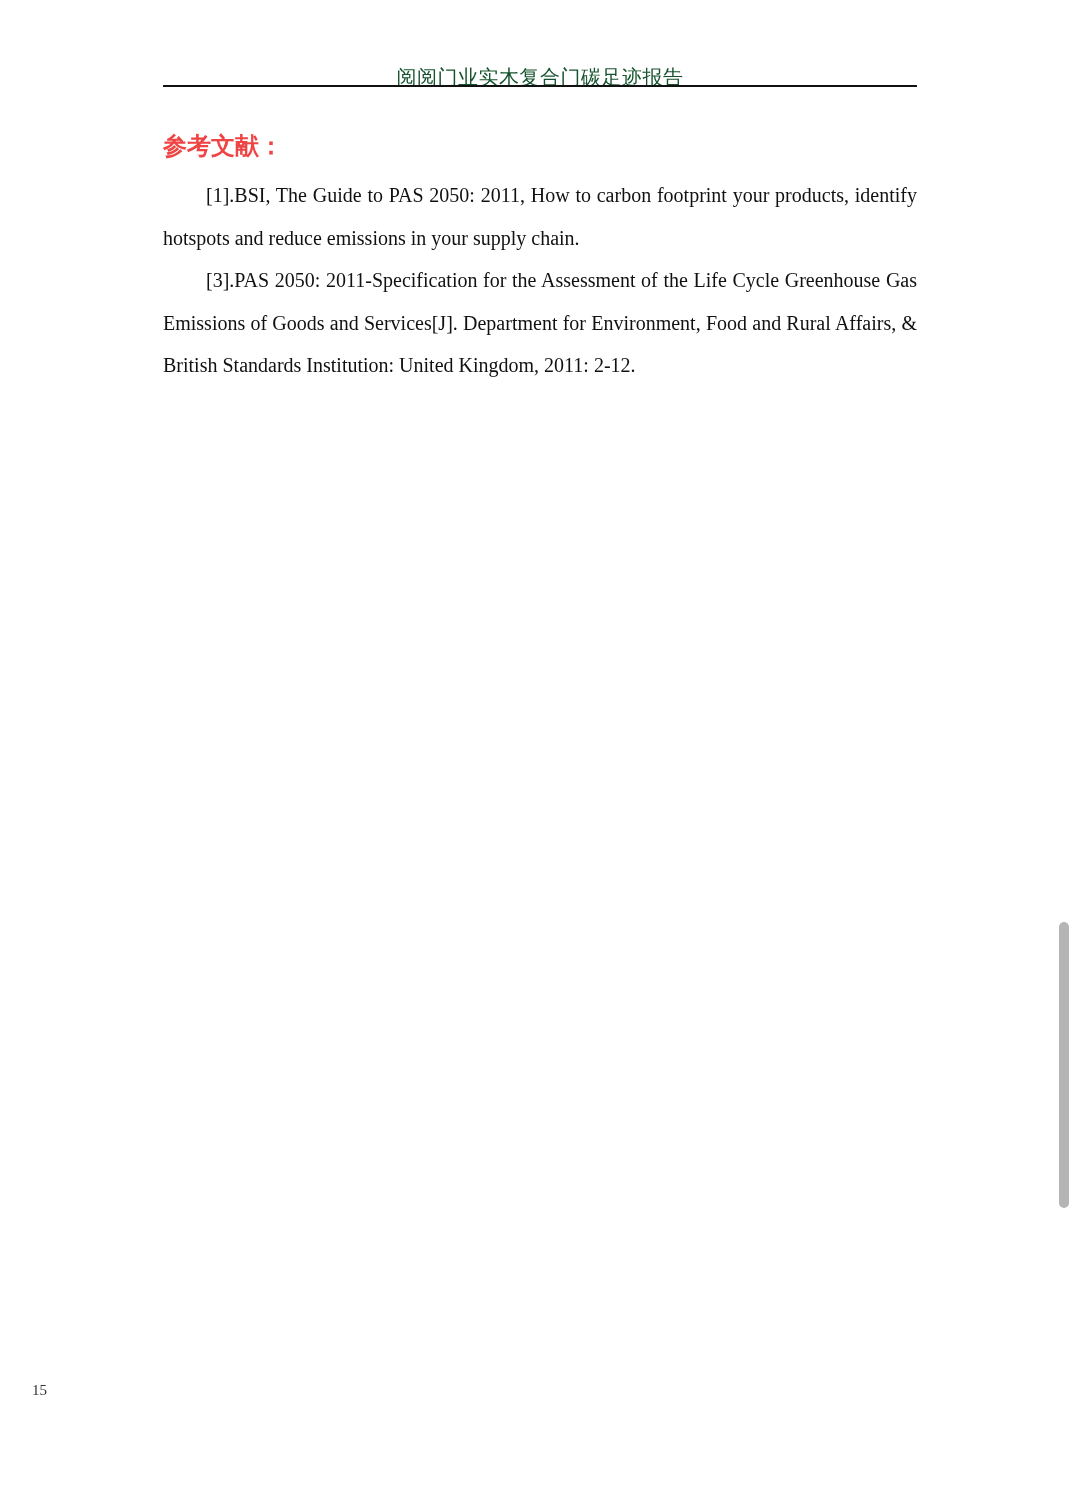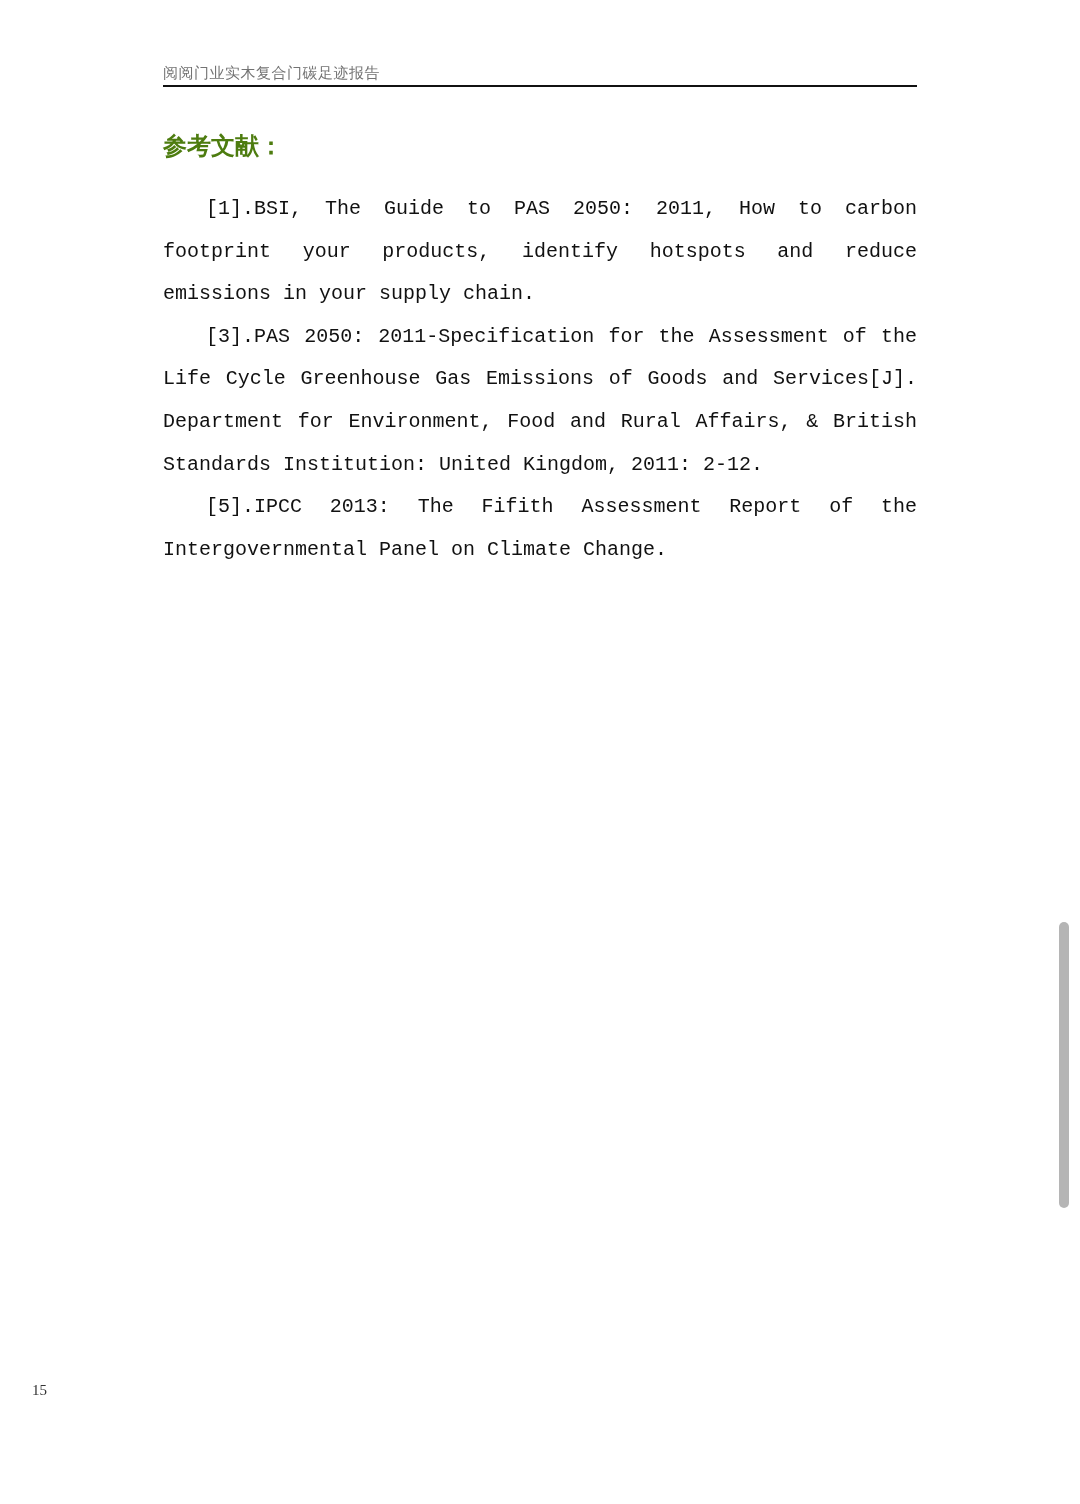"阅阅门业实木复合门碳足迹报告" .header-title { color: #737373 -> #14532d; font-size: 15px -> 20px; text-align: none -> center }
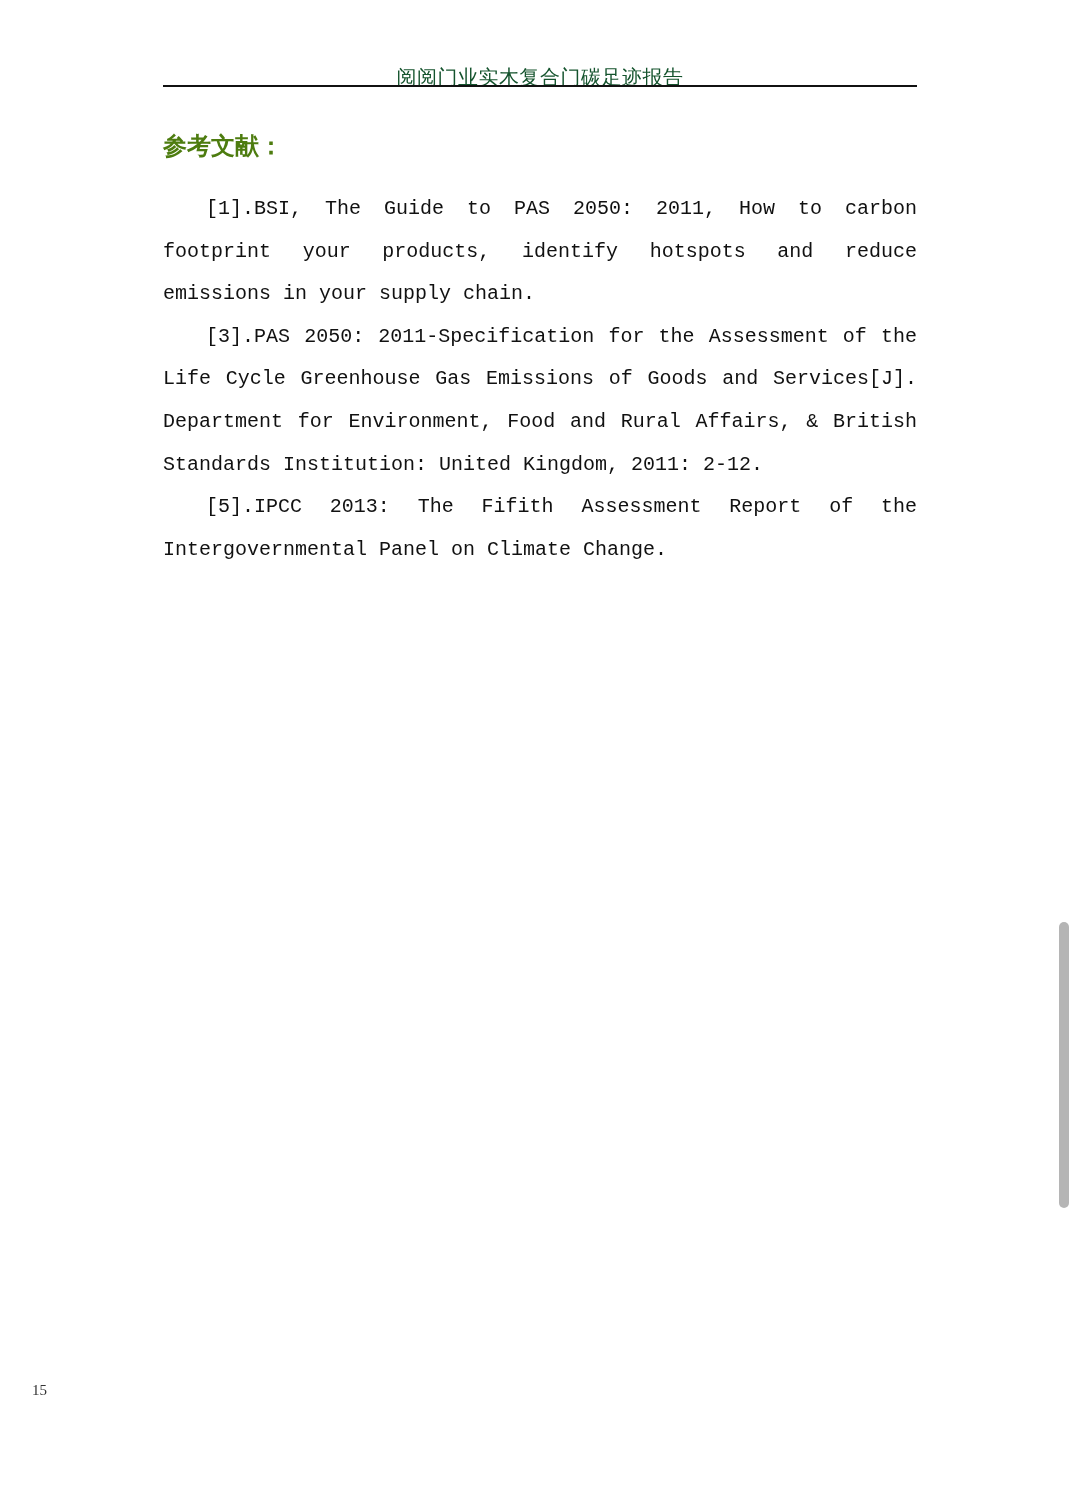"参考文献：" .section-heading { color: #4d7c0f -> #ef4444 }
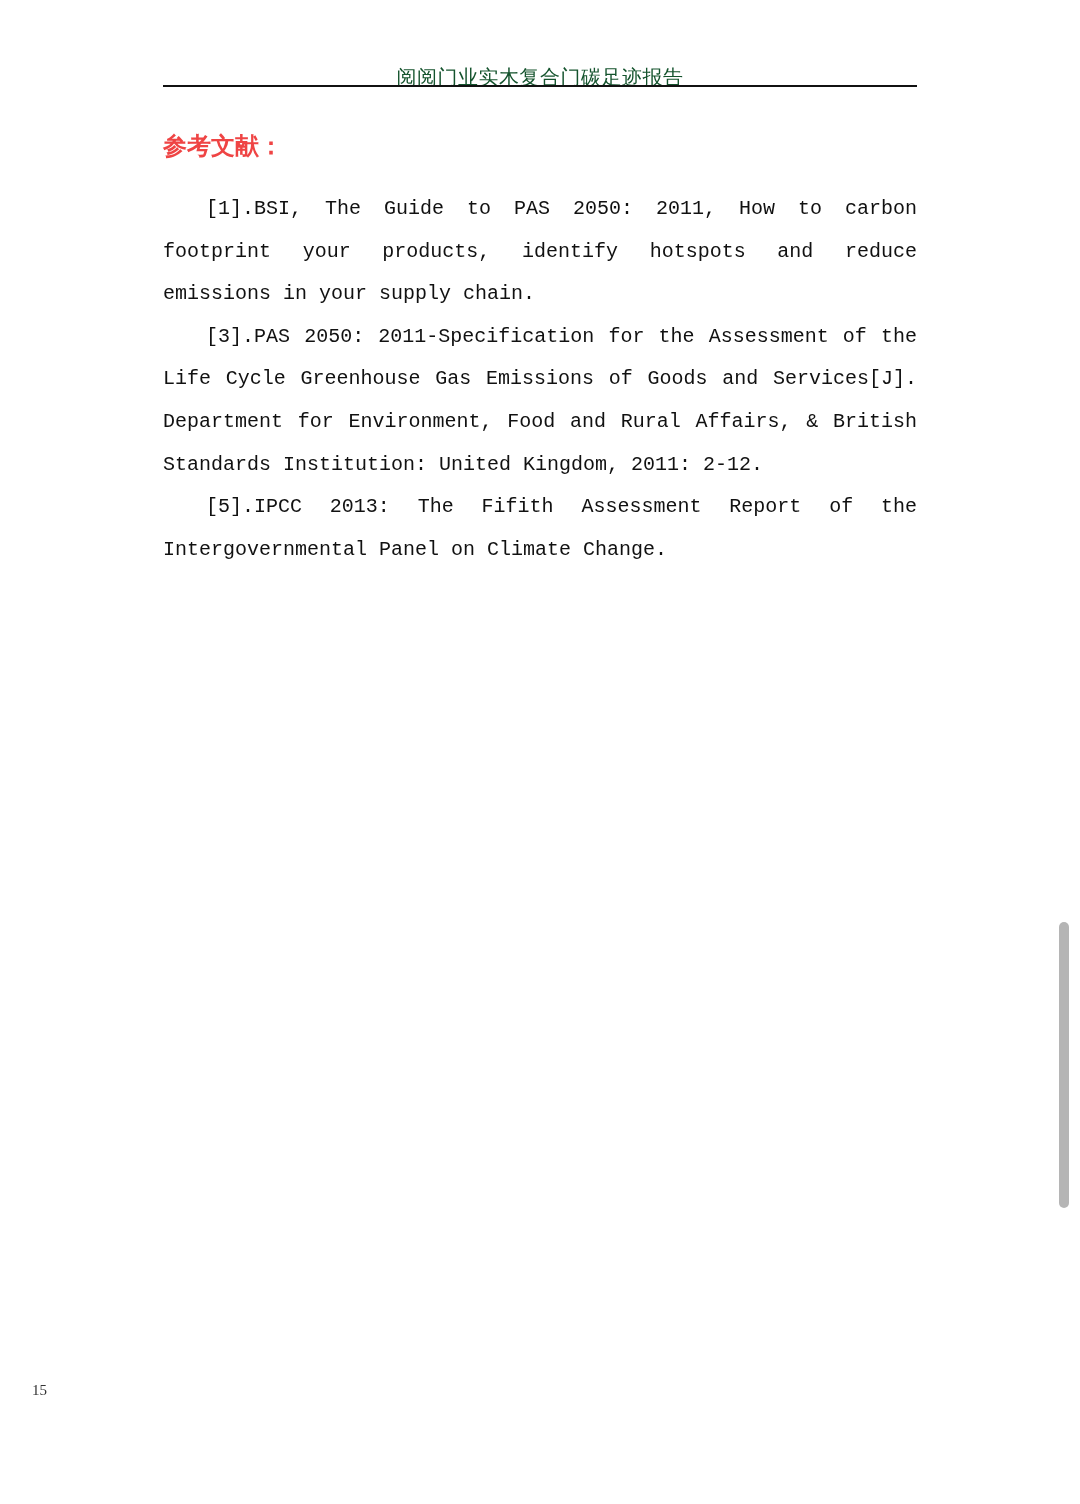"[1].BSI, The Guide to PAS" .refs { font-family: Liberation Mono, monospace -> none; top: 188px -> 174px }
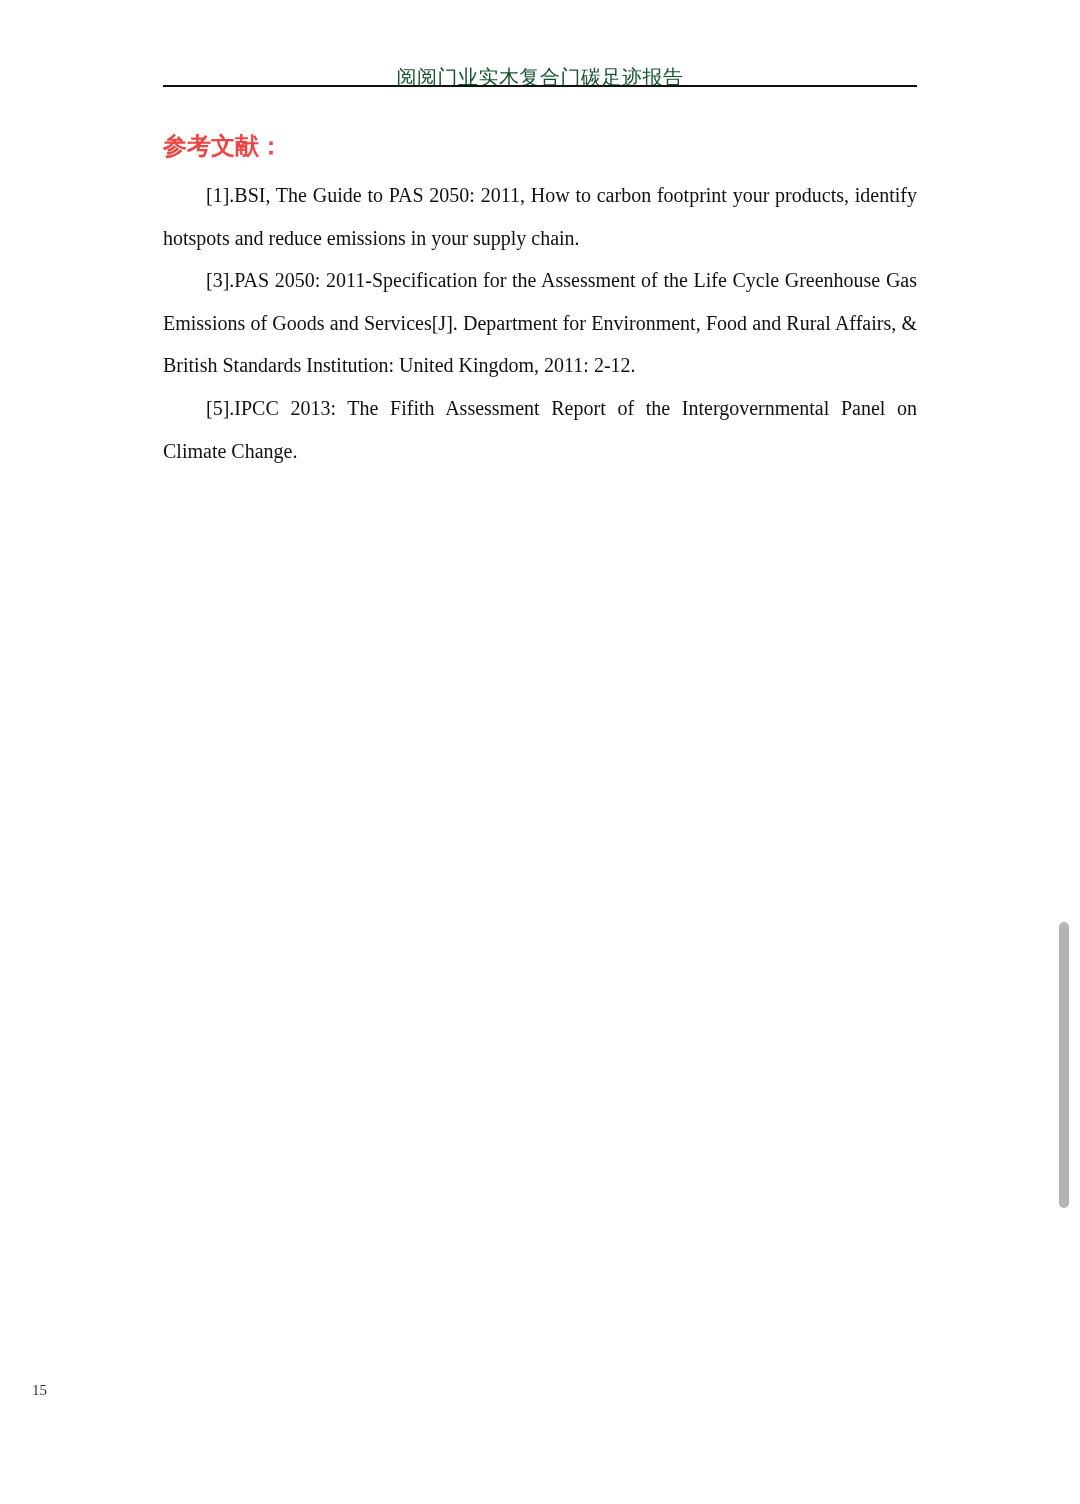"[5].IPCC 2013: The Fifith Assessment" p.ref { html: <p><span>[5].</span><span>IPCC 2013: The Fifith Assessment Report of the Intergovernmental Panel on Climate Change.</span></p> -> none }
